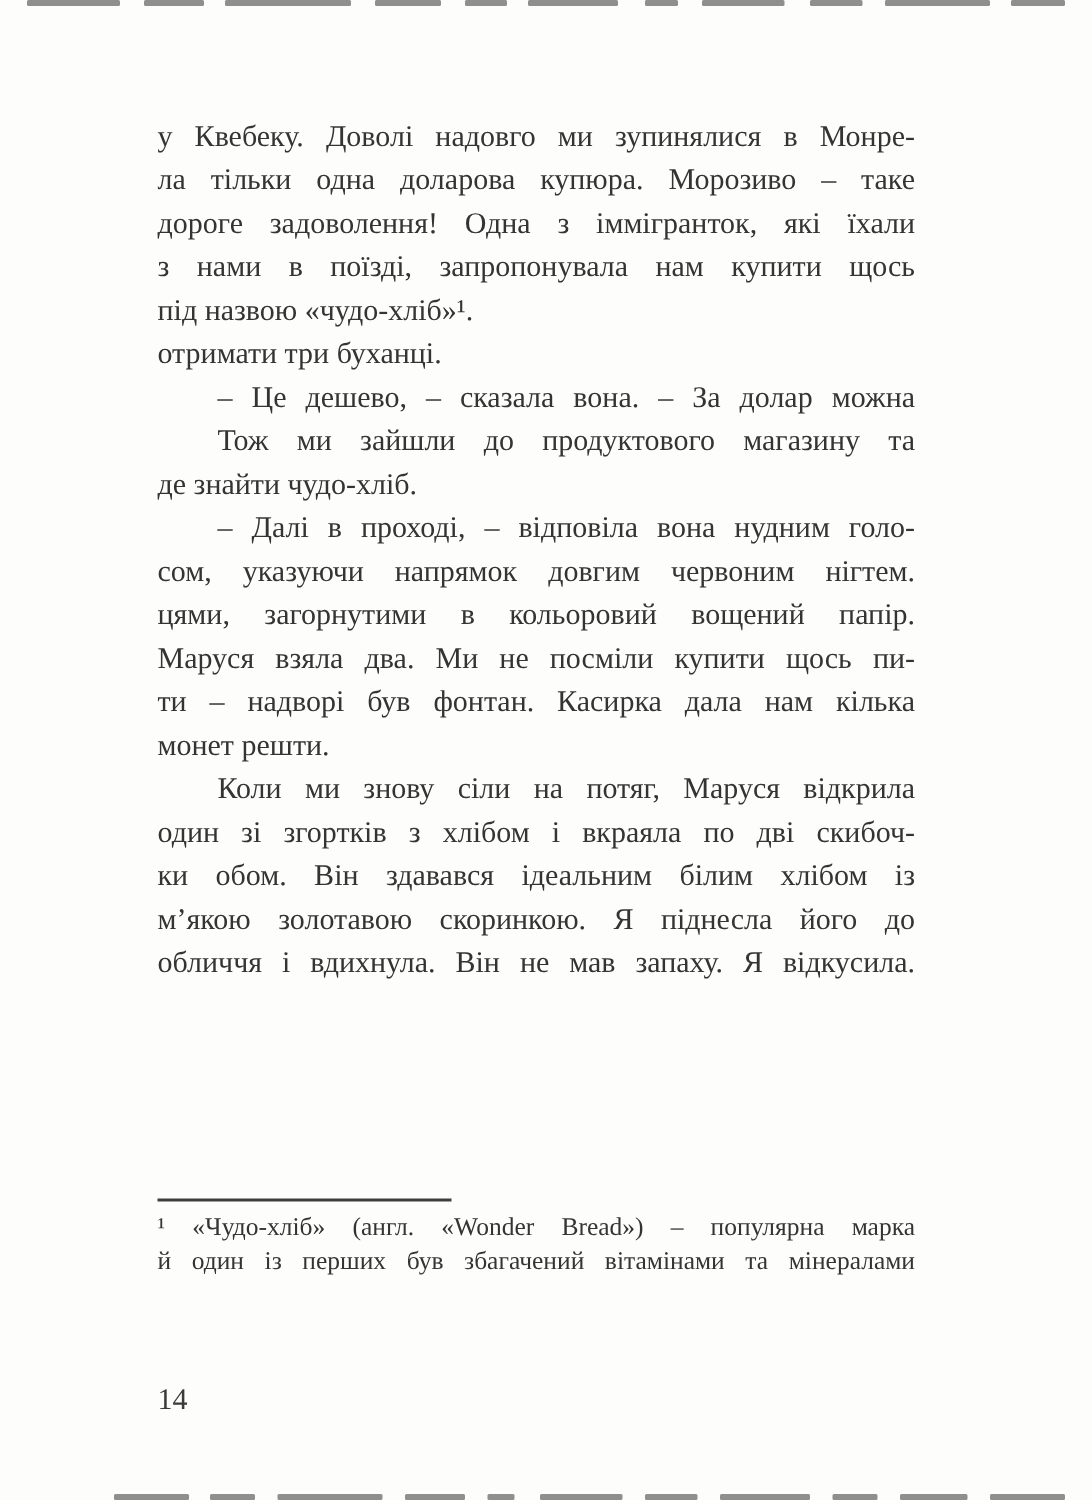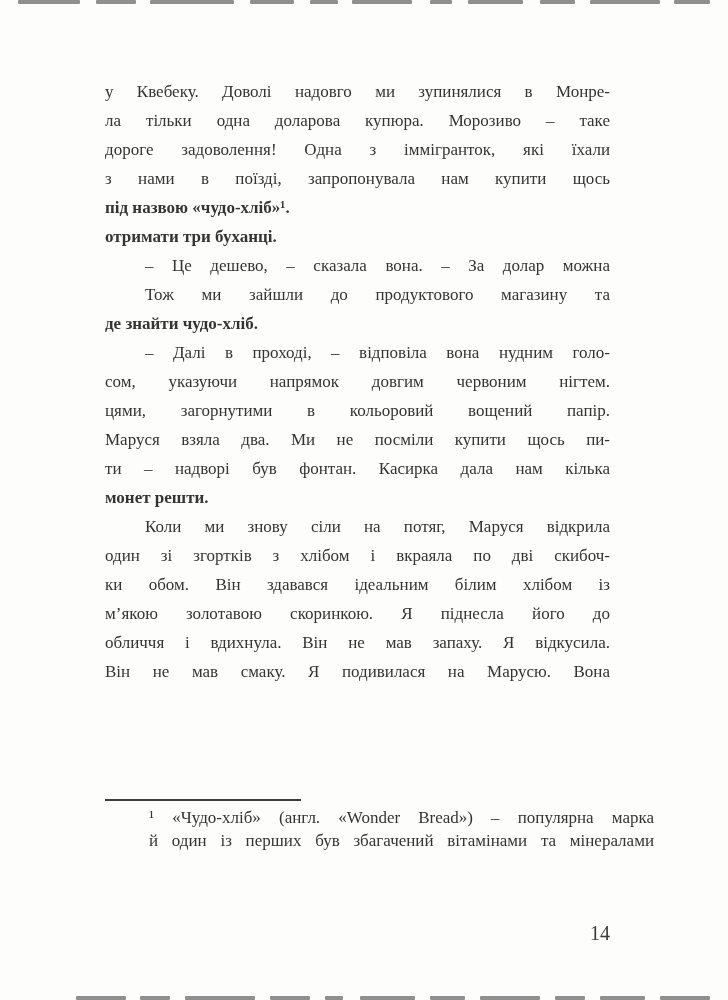"у Квебеку. Доволі надовго ми" .body-text { font-size: 17px -> 20px }
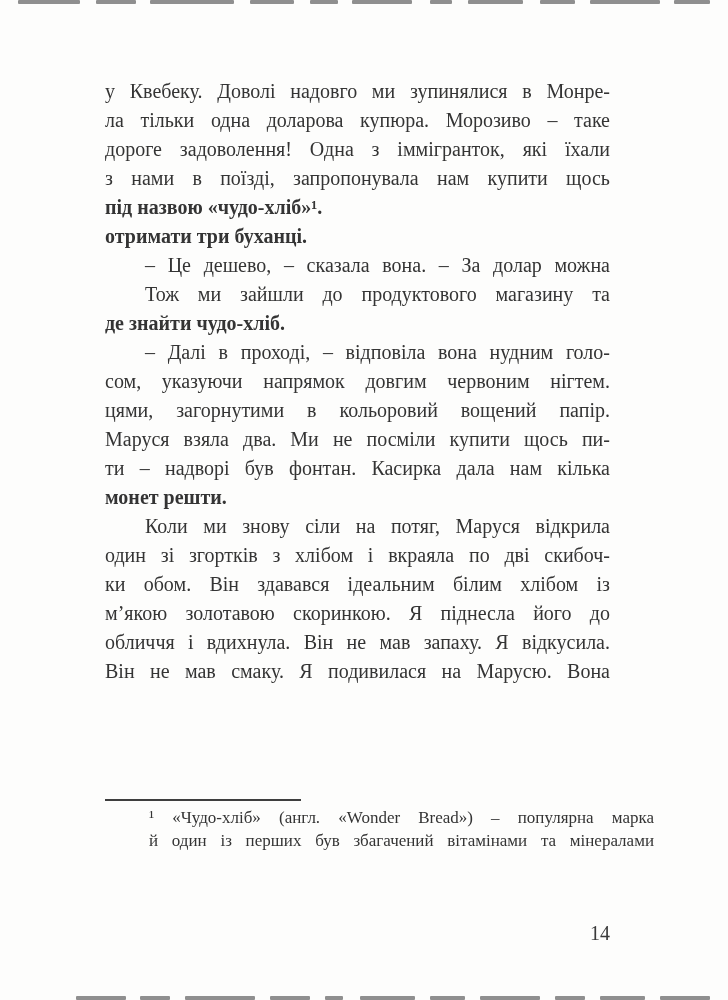"під назвою «чудо-хліб»¹." .line.end { font-weight: bold -> none }
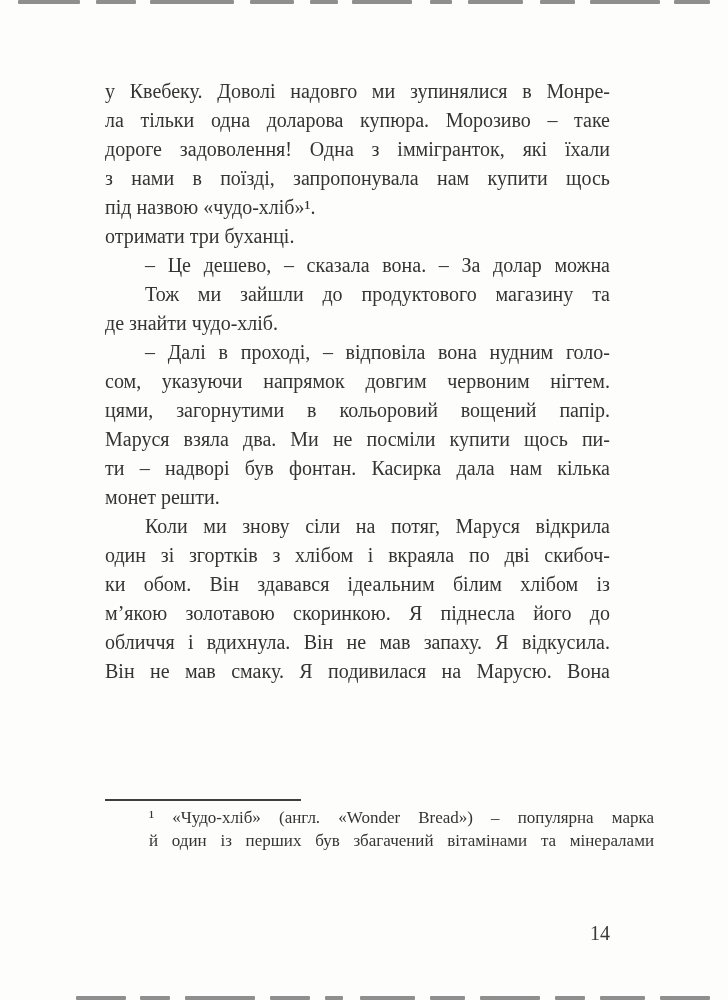"Він не мав смаку. Я" div.line { html: <div>Він не мав смаку. Я подивилася на Марусю. Вона</div> -> none }
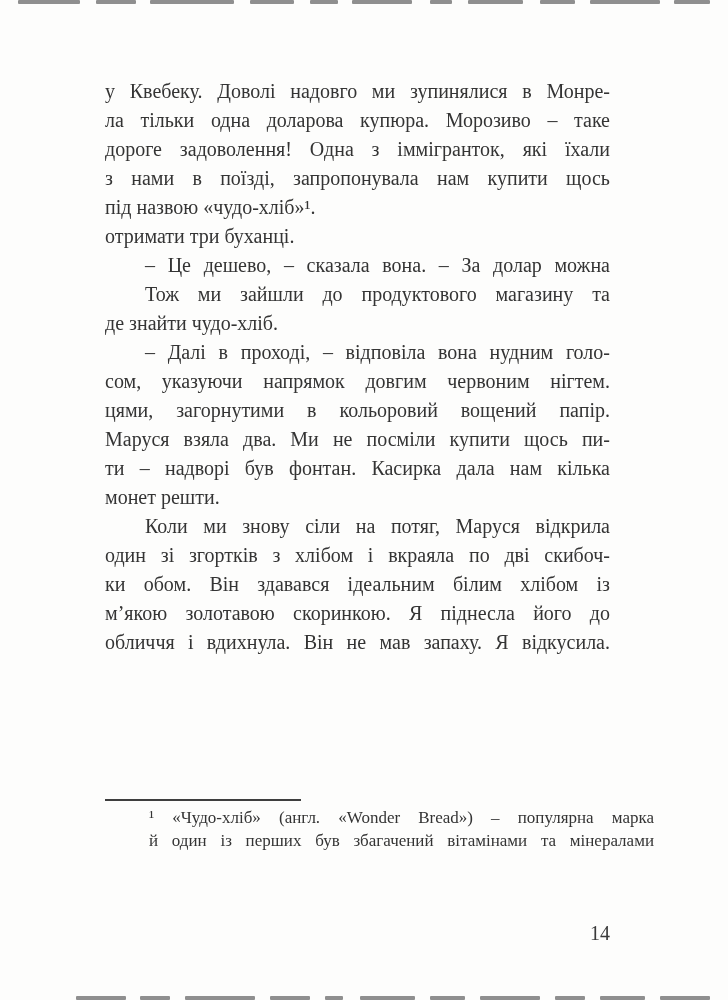"¹ «Чудо-хліб» (англ. «Wonder Bread»)" .footnote { margin-left: 44px -> none }
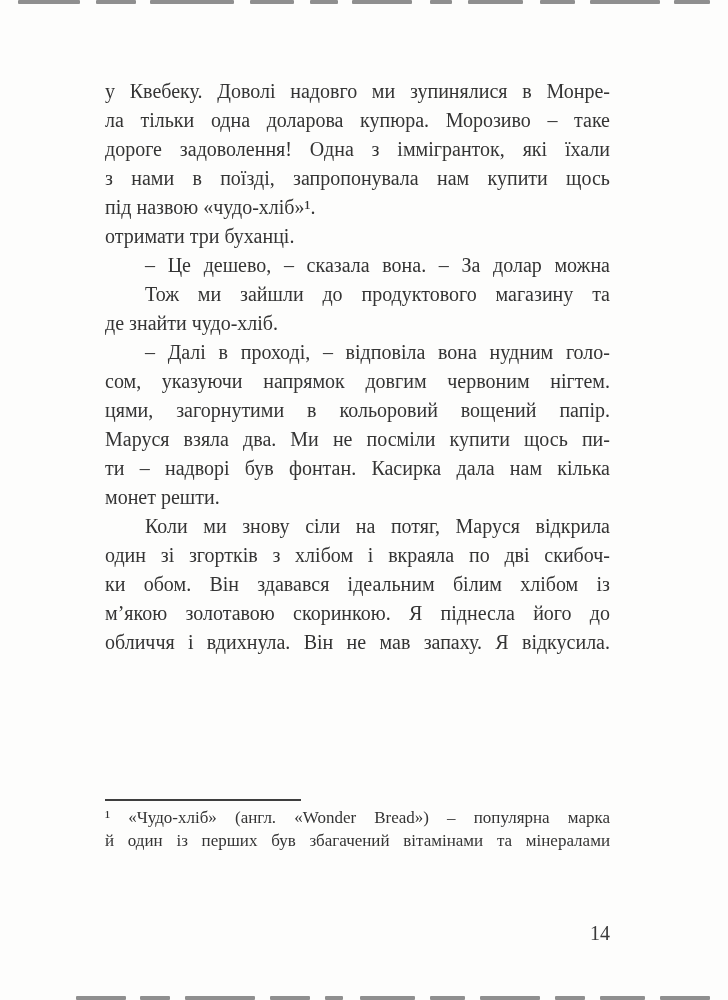"14" .page-number { text-align: right -> left }
